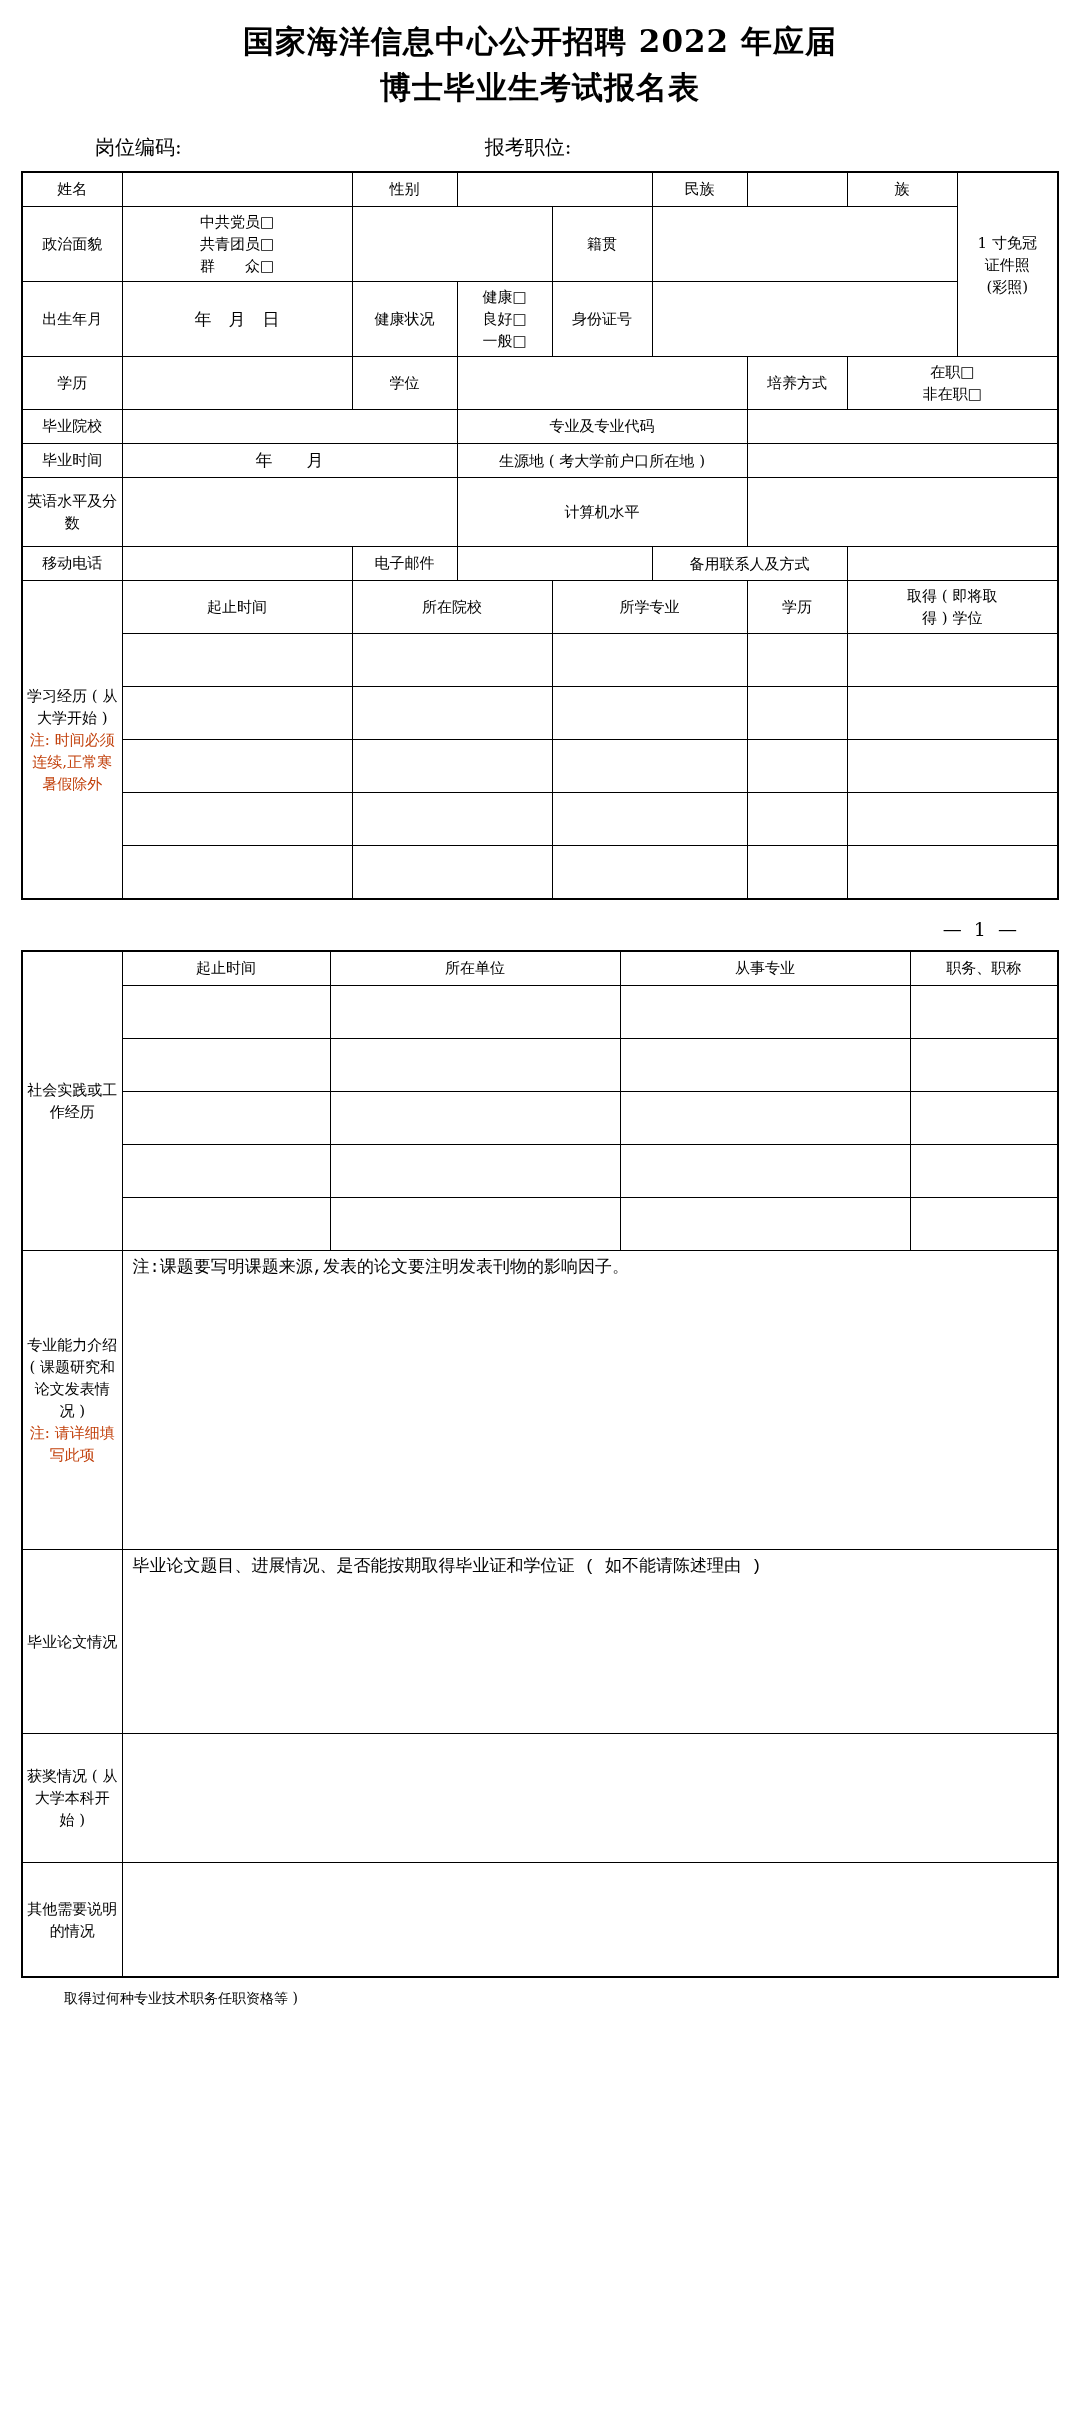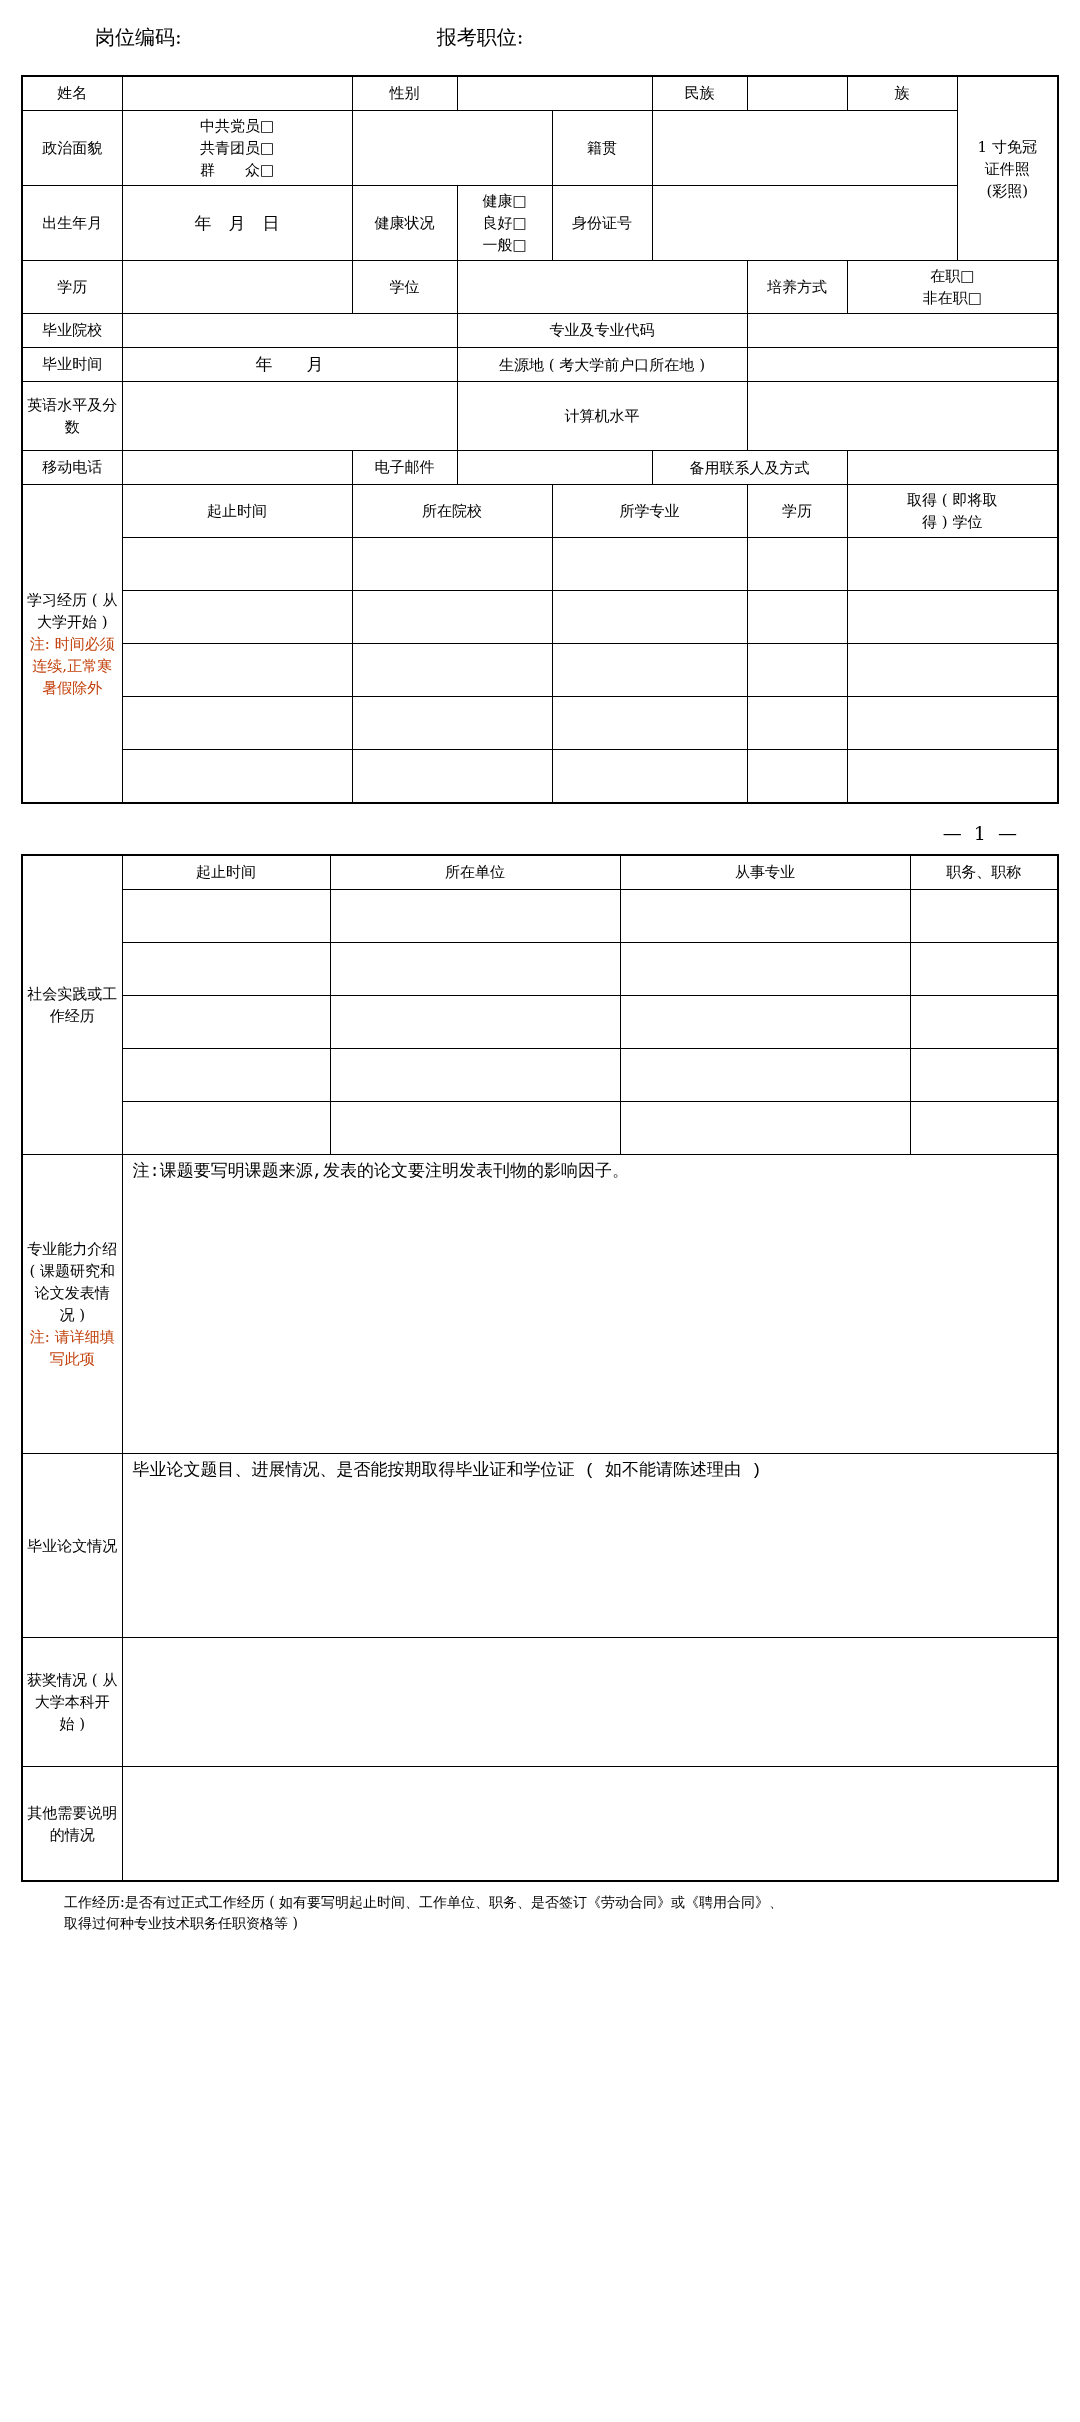"国家海洋信息中心公开招聘 2022 年应届" div.title { html: none -> <div> <span>国家海洋信息中心公开招聘 2022 年应届</span> <span>博士毕业生考试报名表</span> </div> }
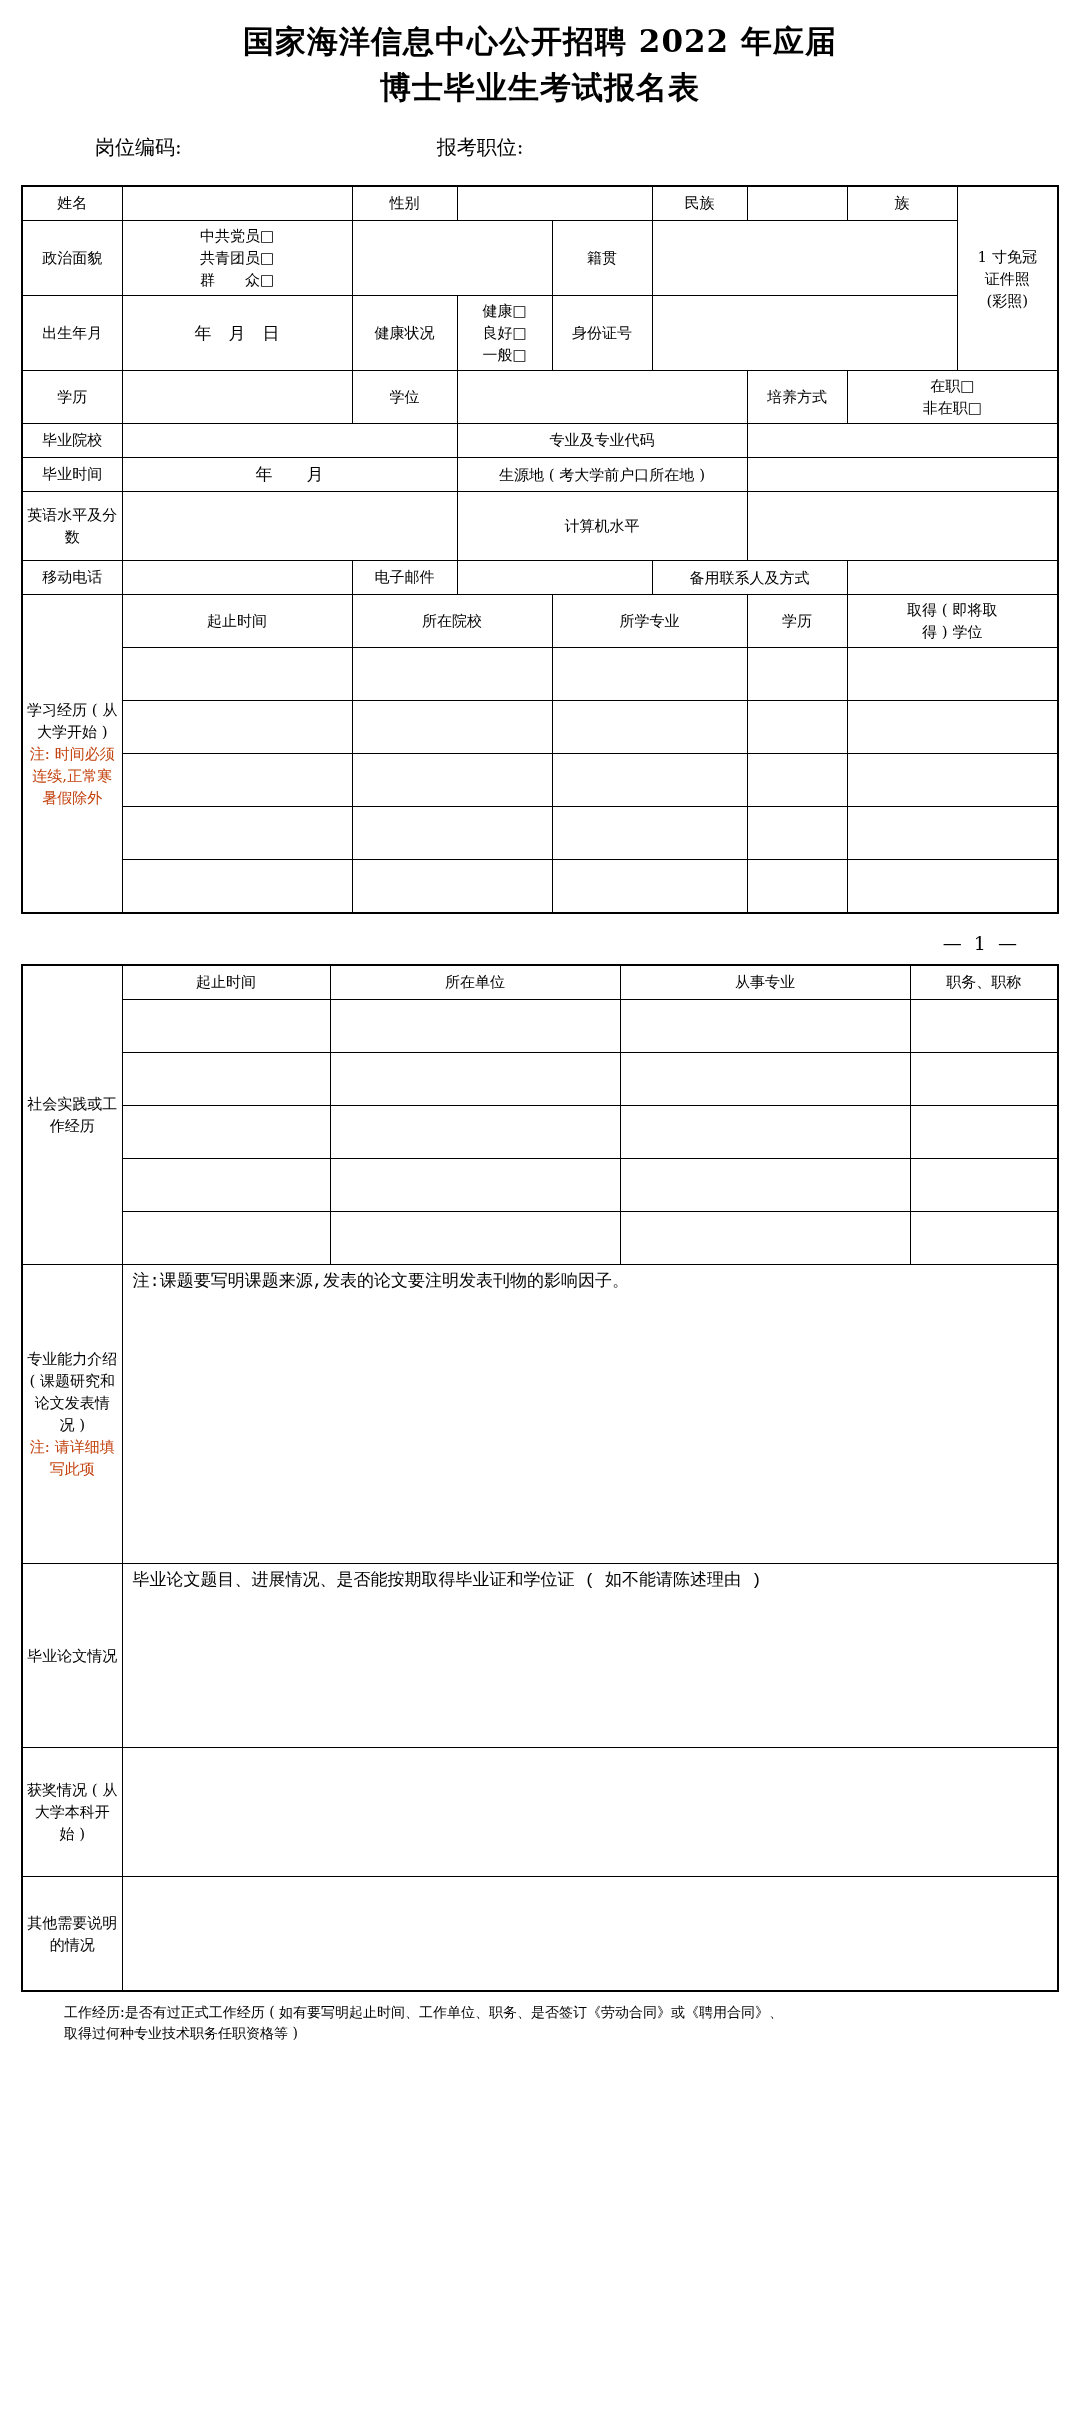"岗位编码:" .headrow { gap: none -> 48px; margin: 24px 0 24px 0 -> 24px 0 10px 0 }
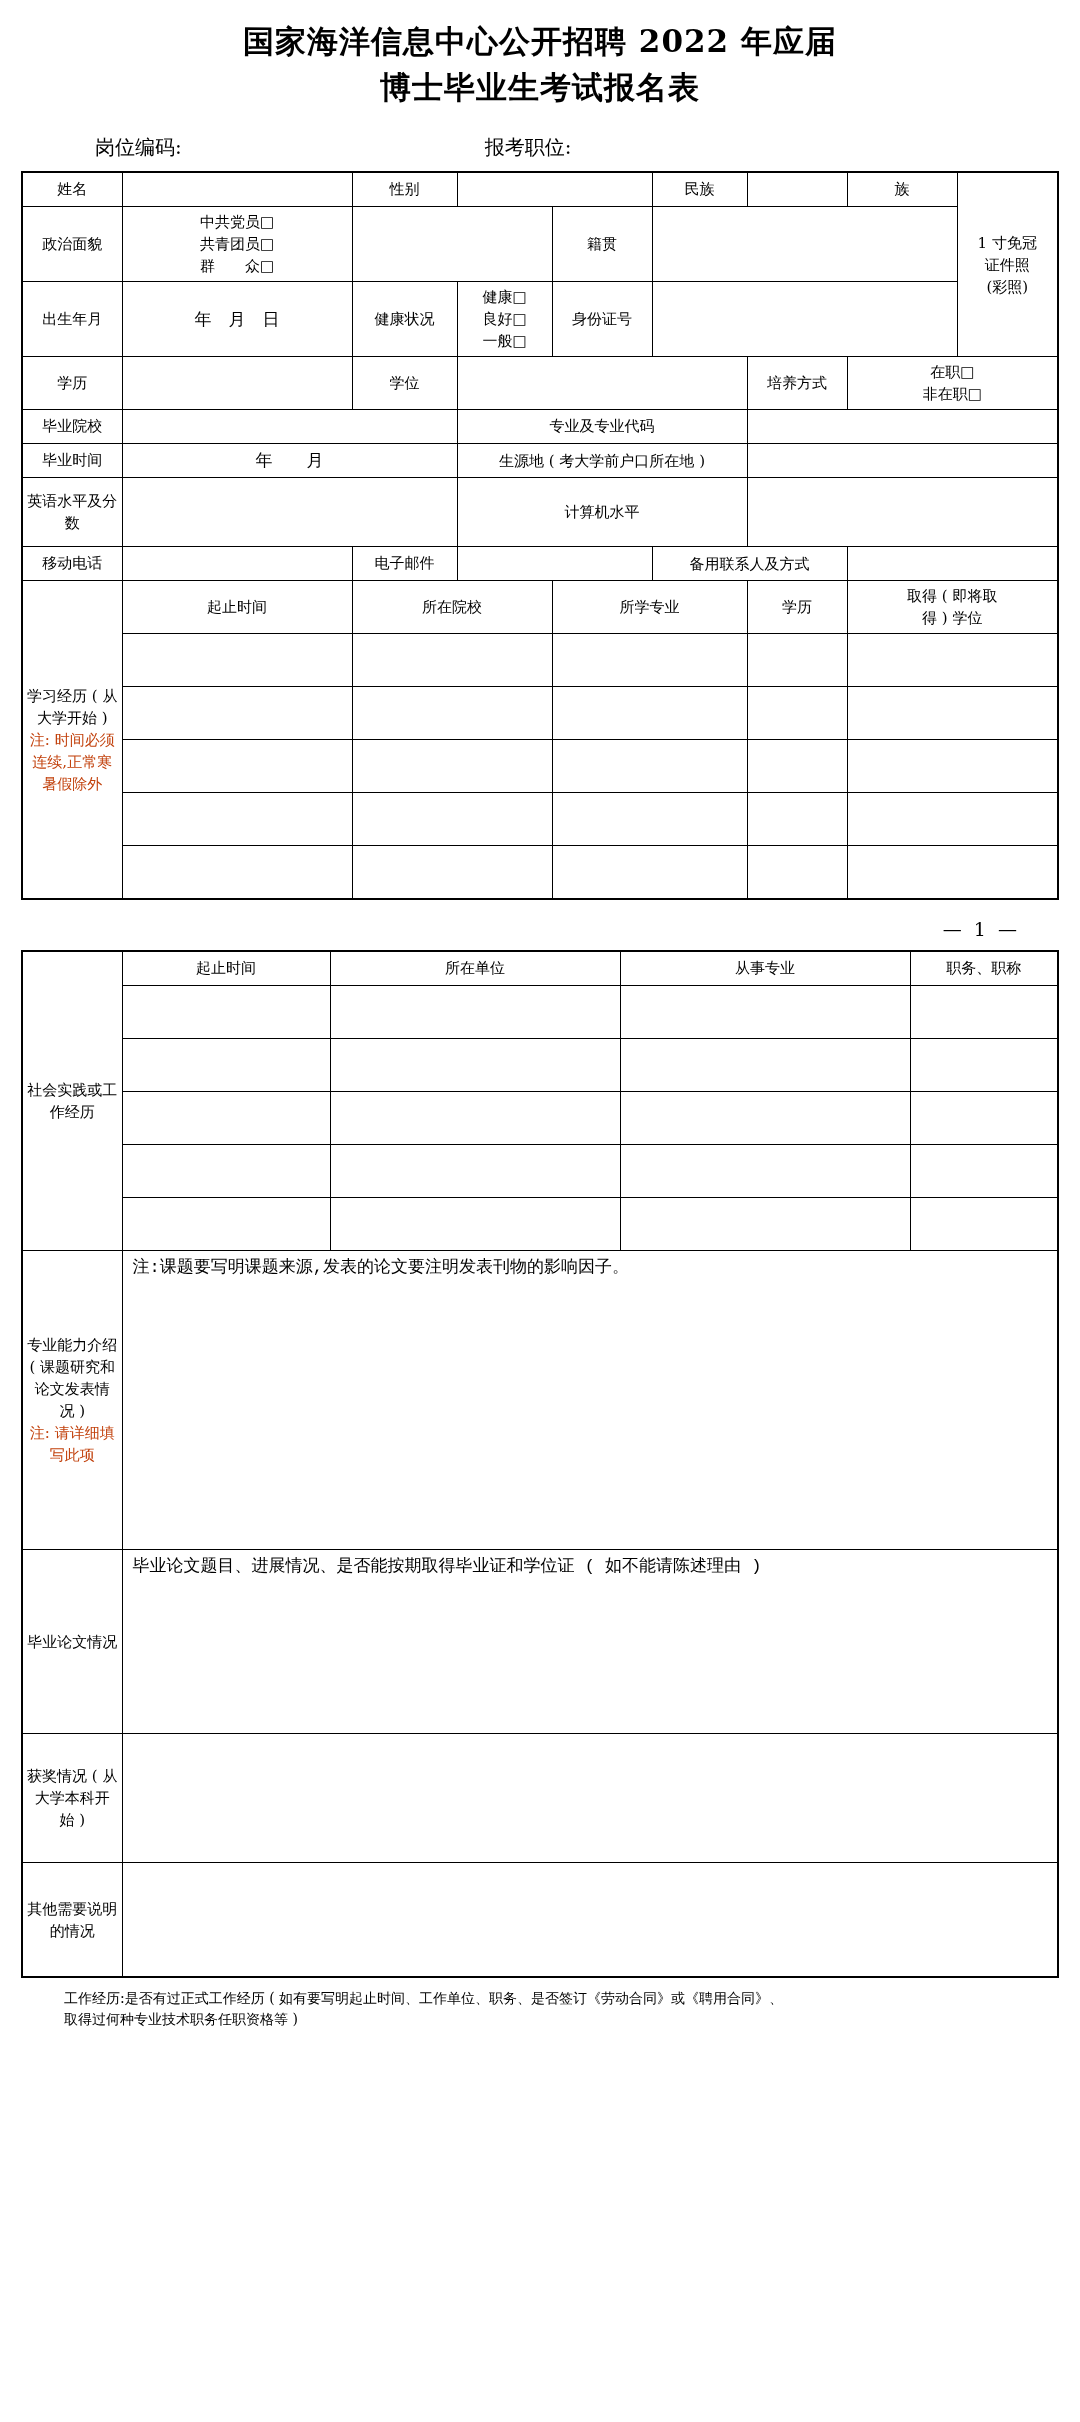"工作经历:是否有过正式工作经历 (" span.ln { html: <span>工作经历:是否有过正式工作经历 ( 如有要写明起止时间、工作单位、职务、是否签订《劳动合同》或《聘用合同》、</span> -> none }
